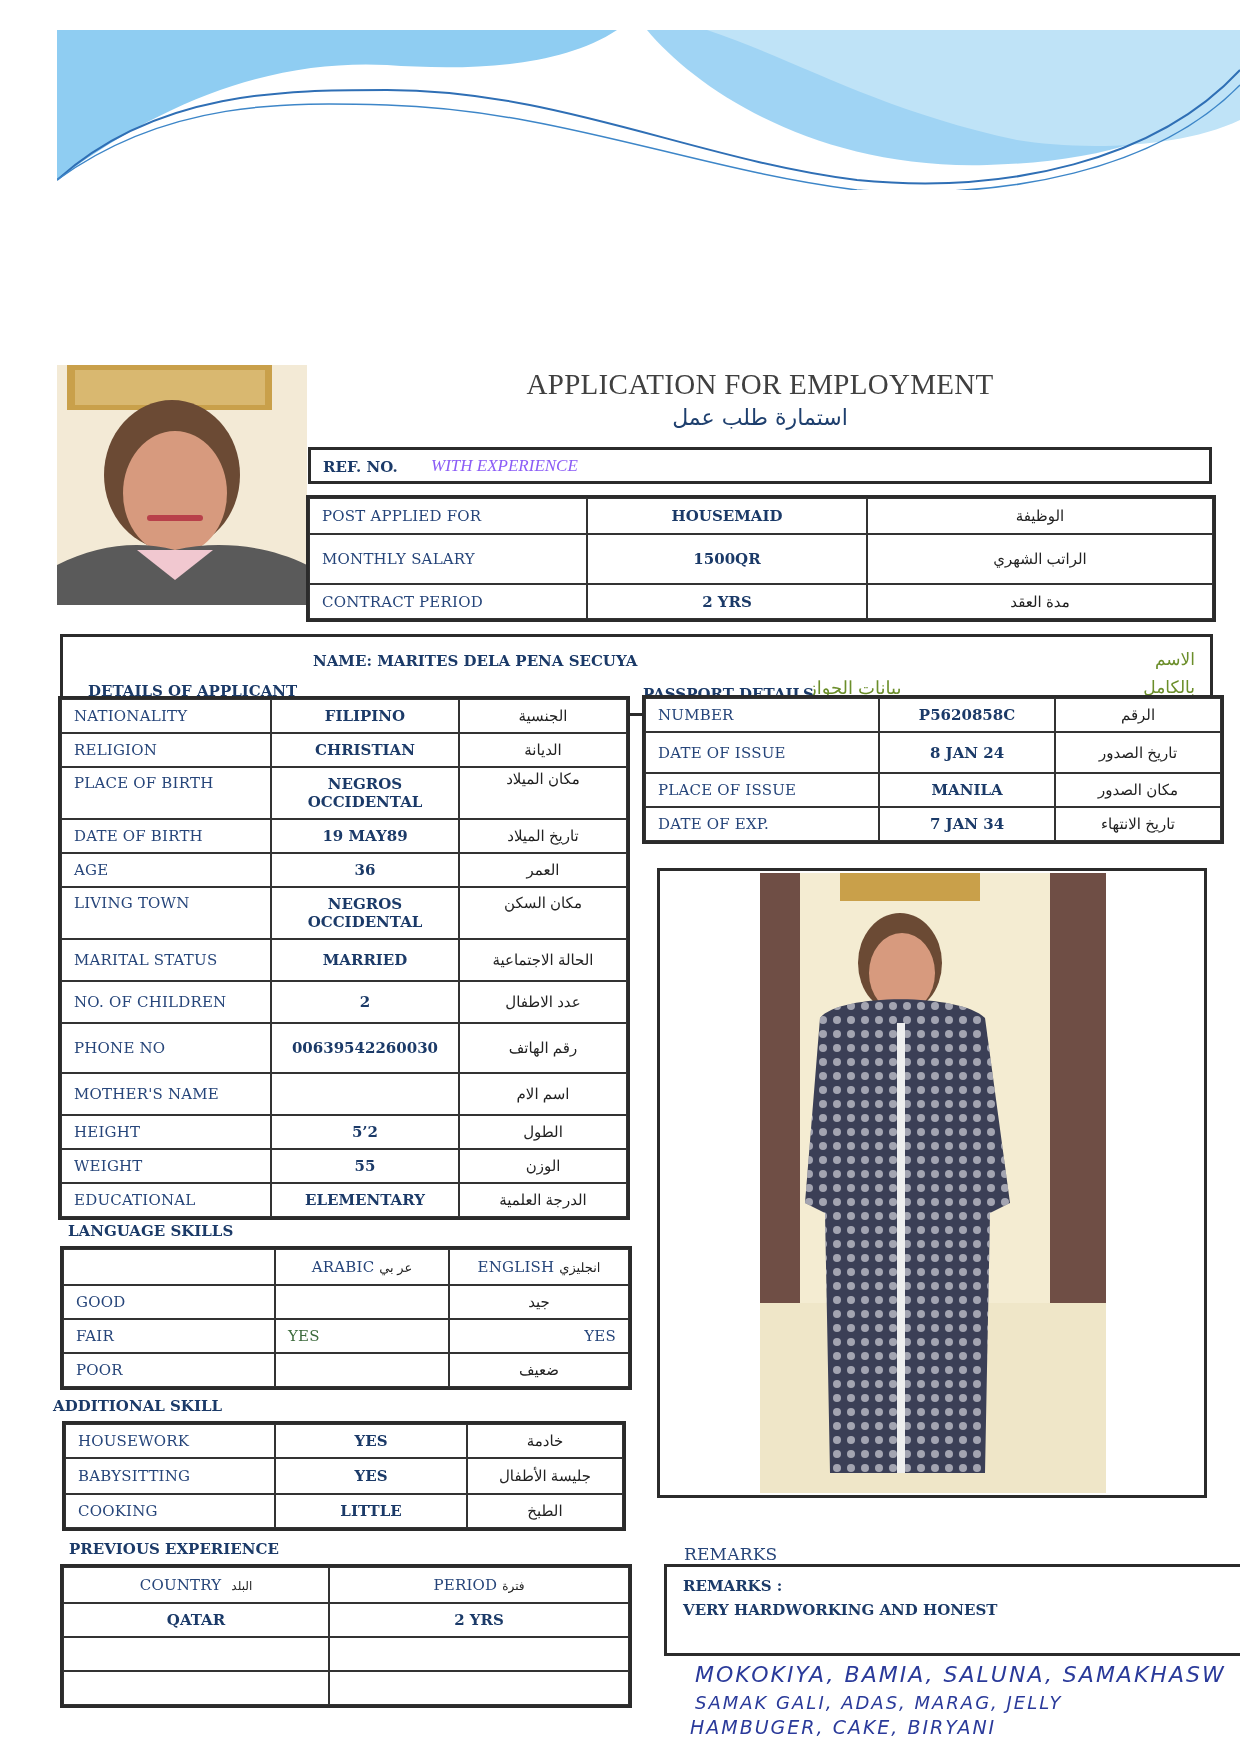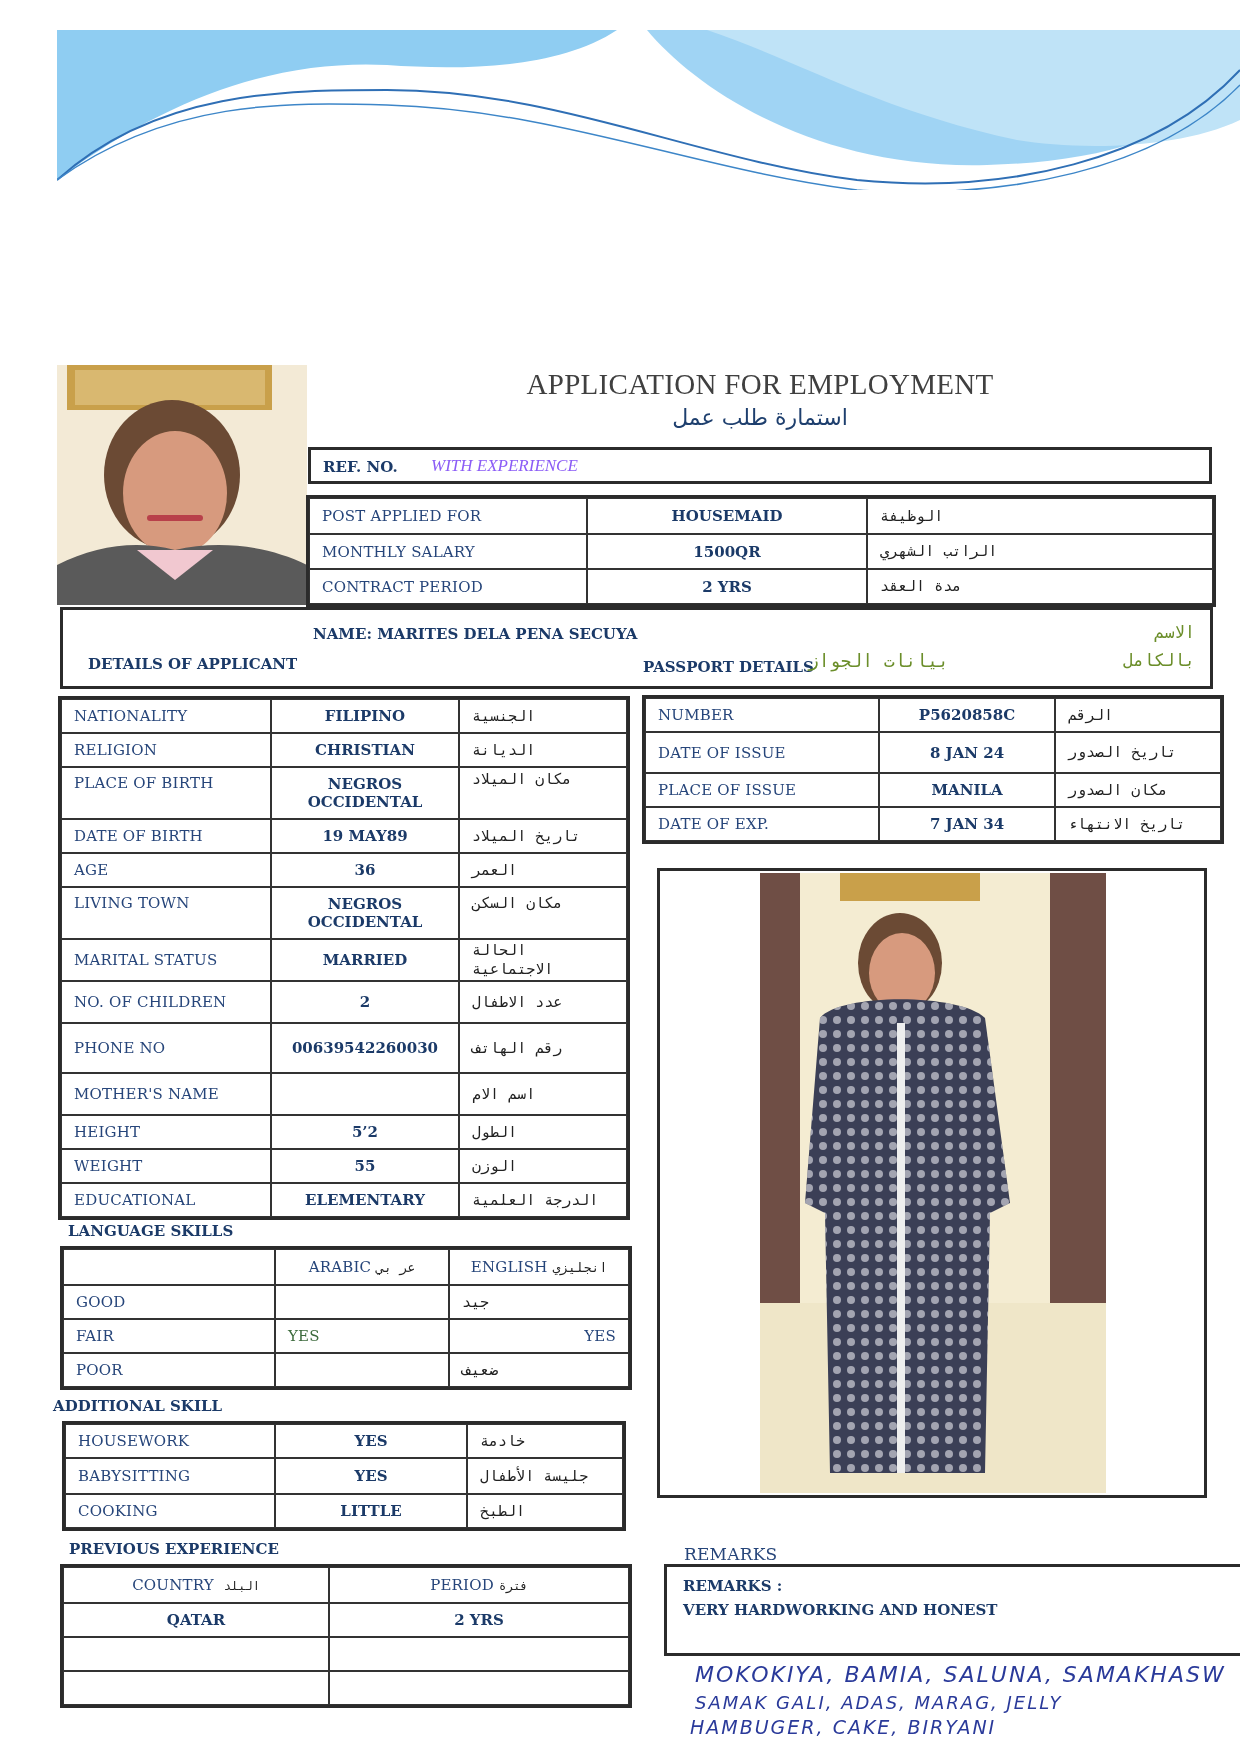"الوظيفة" .ar { font-family: Liberation Mono, monospace -> Liberation Sans, sans-serif; text-align: left -> center }
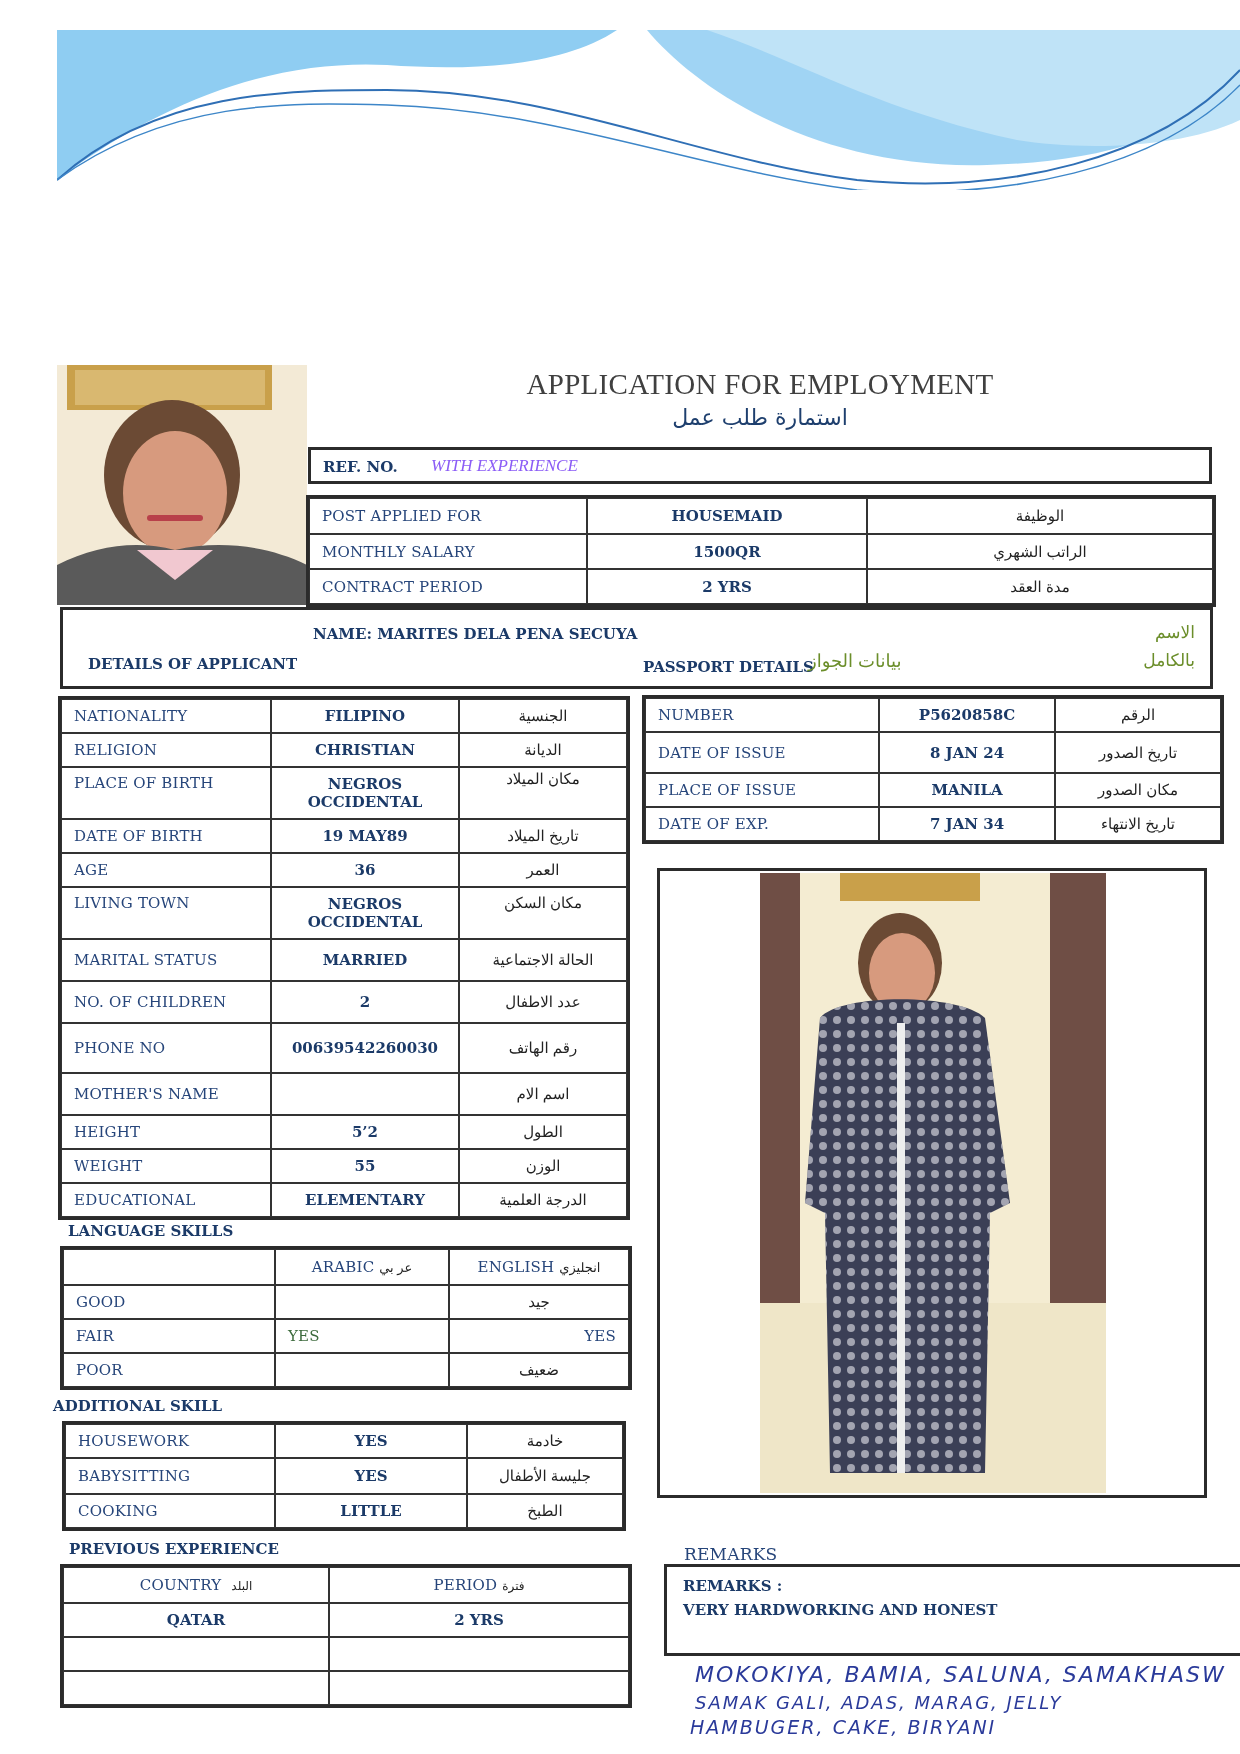"MONTHLY SALARY" tr { height: 35px -> 50px }
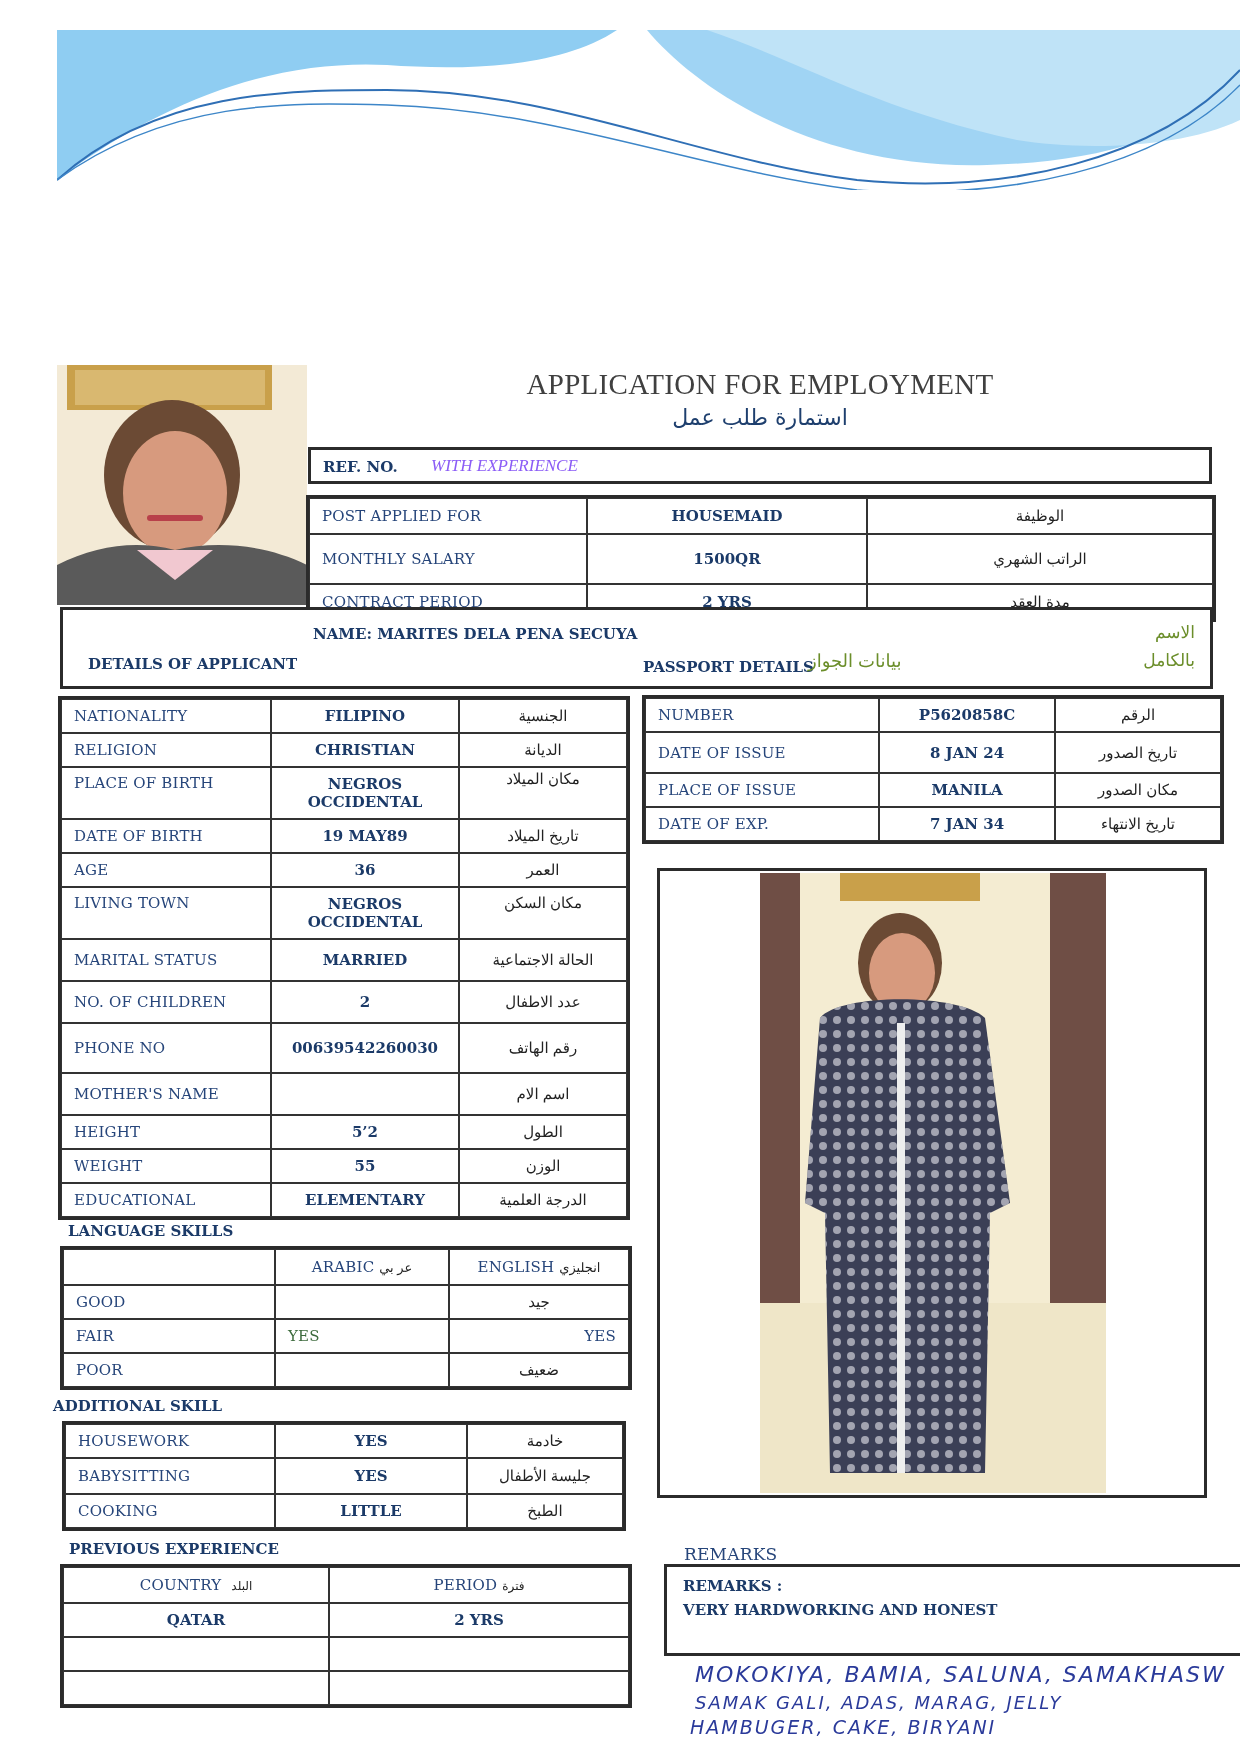"NAME: MARITES DELA PENA SECUYA" #namebox { top: 607px -> 634px }
